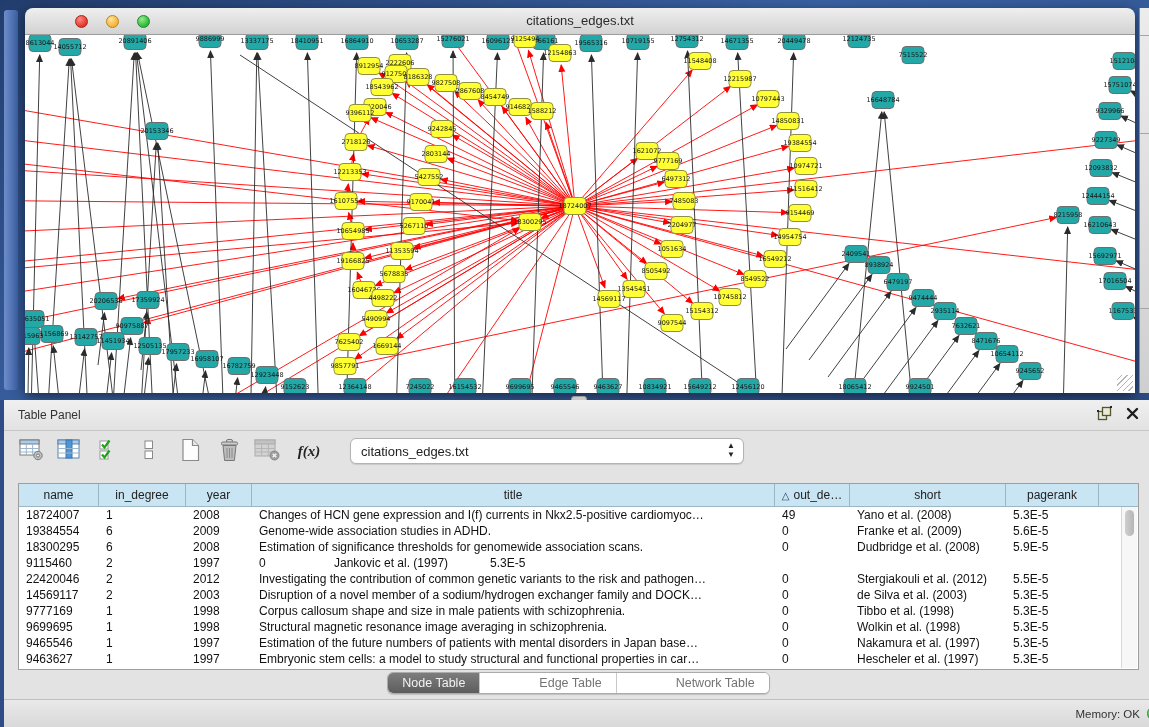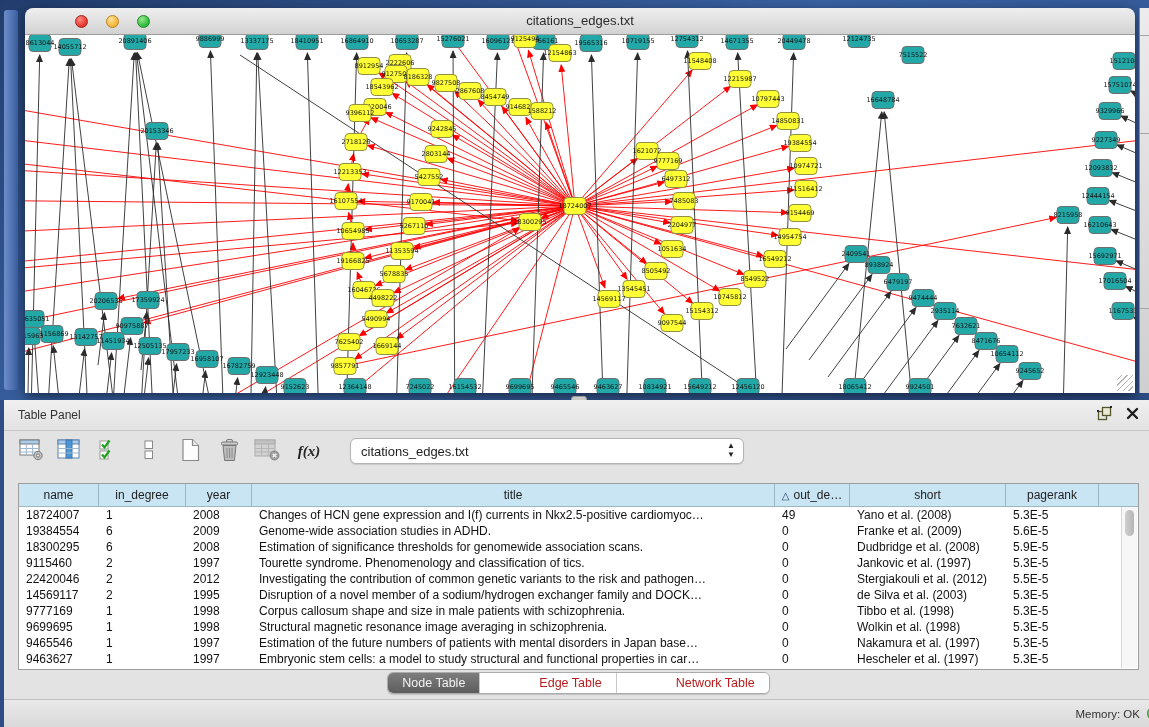"Tourette syndrome. Phenomenology and" div.td { html: <div>Tourette syndrome. Phenomenology and classification of tics.</div> -> none }
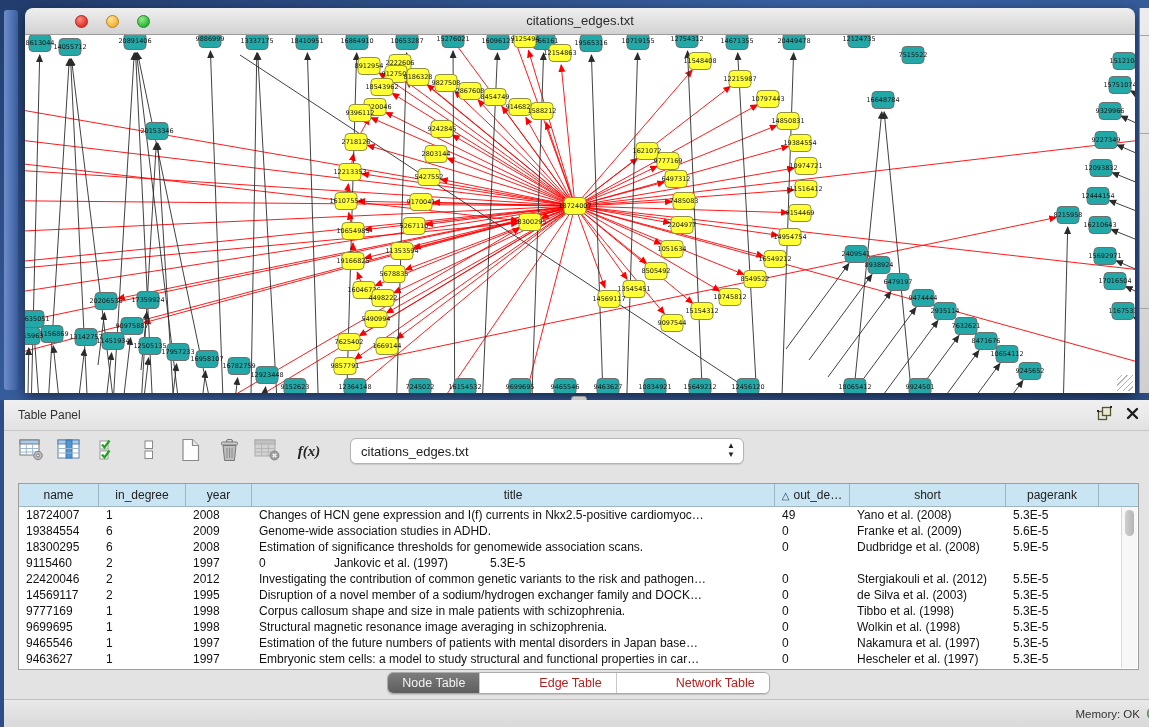"1995" div.td { text: 1995 -> 2003 }
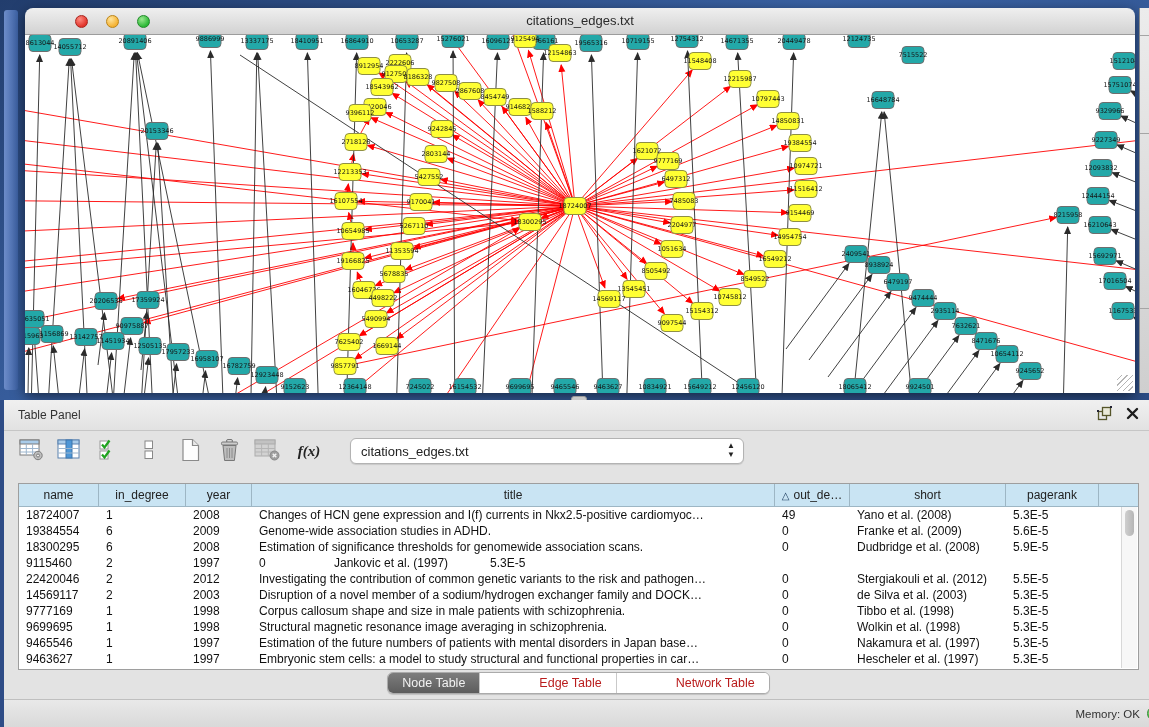"Edge Table" .seg { color: #b91c1c -> #737373 }
